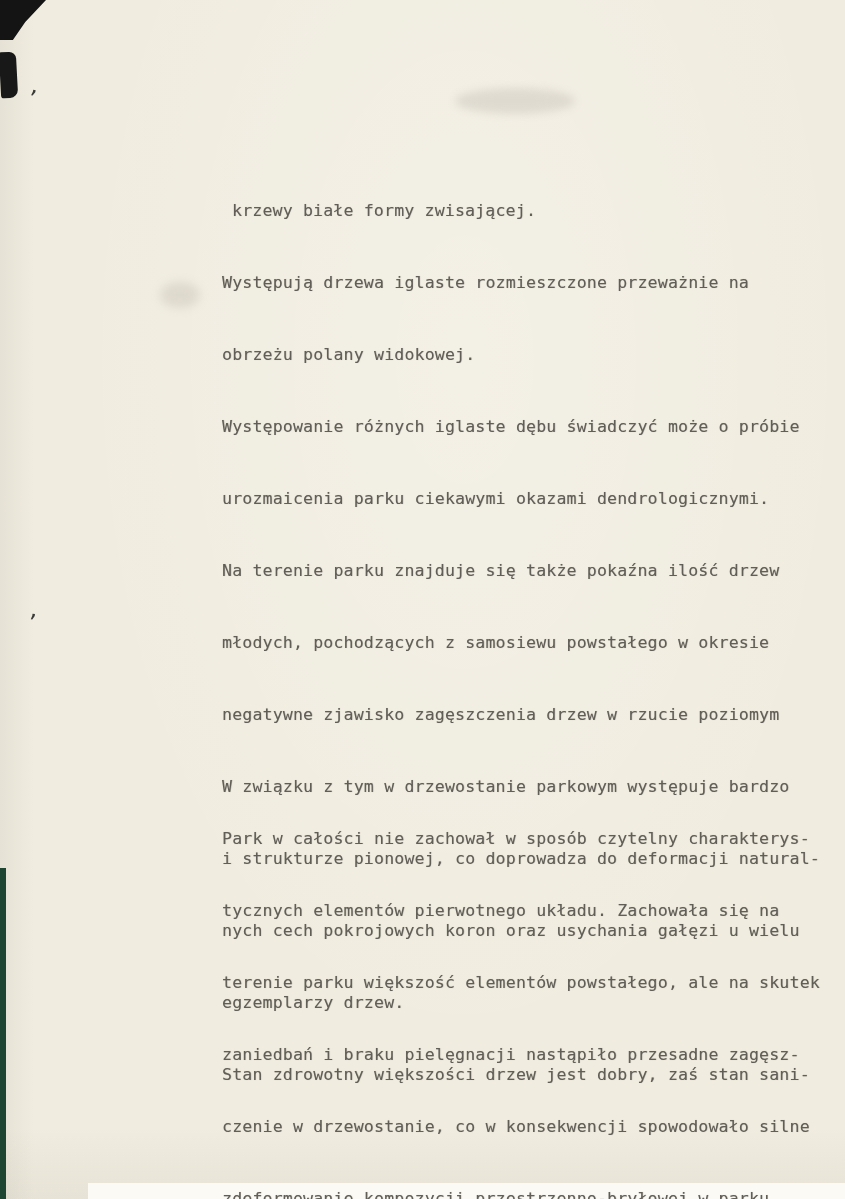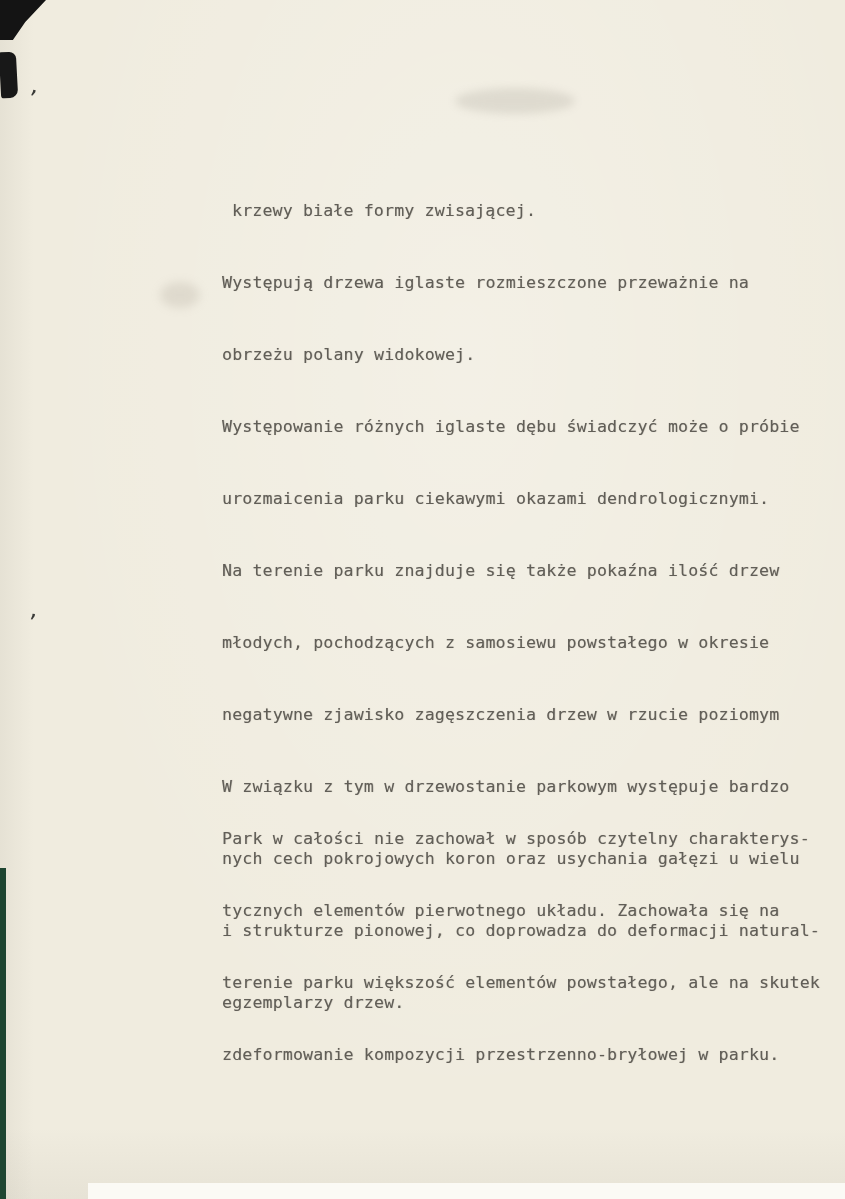"nych cech pokrojowych koron oraz" div.line { order: before "i strukturze pionowej, co doprowadza" -> after "i strukturze pionowej, co doprowadza" }
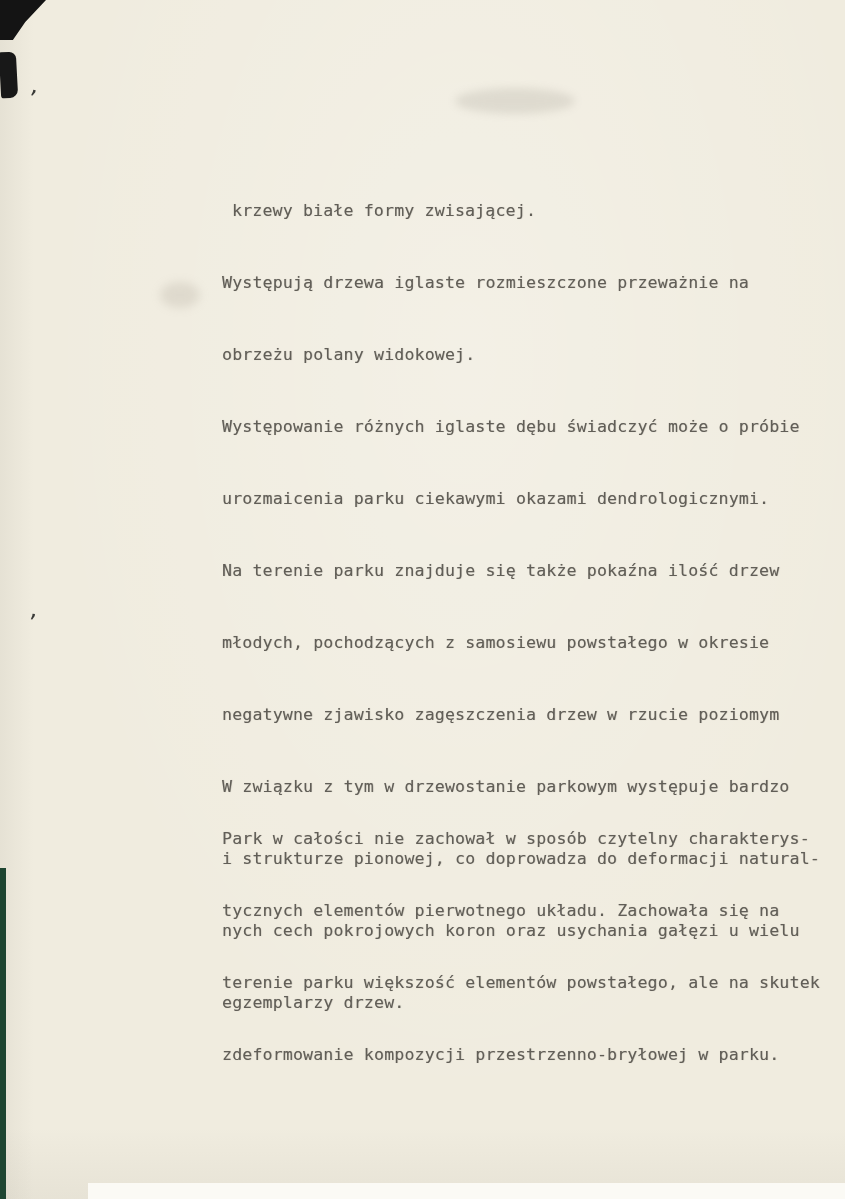"zaniedbań i braku pielęgnacji nastąpiło" div.line { html: none -> <div>zaniedbań i braku pielęgnacji nastąpiło przesadne zagęsz-</div> }
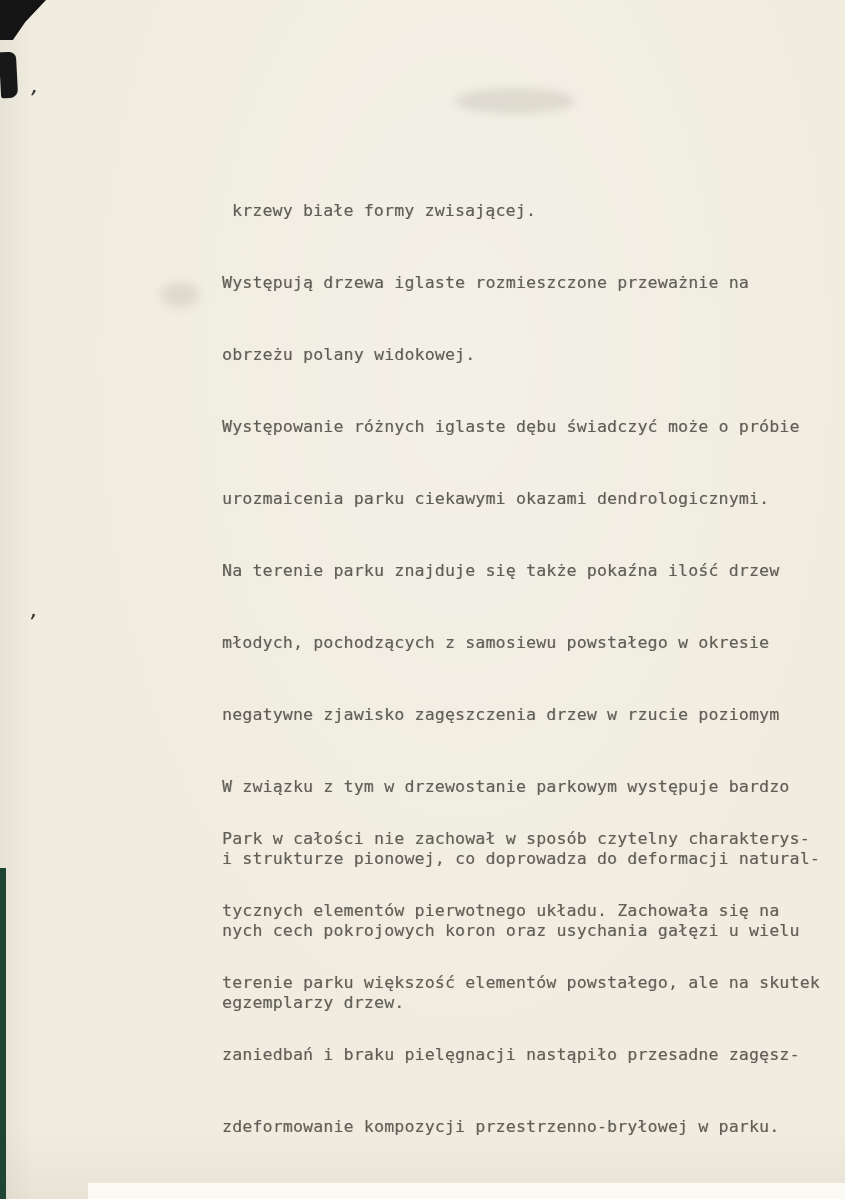"Stan zdrowotny większości drzew jest" div.line { html: none -> <div>Stan zdrowotny większości drzew jest dobry, zaś stan sani-</div> }
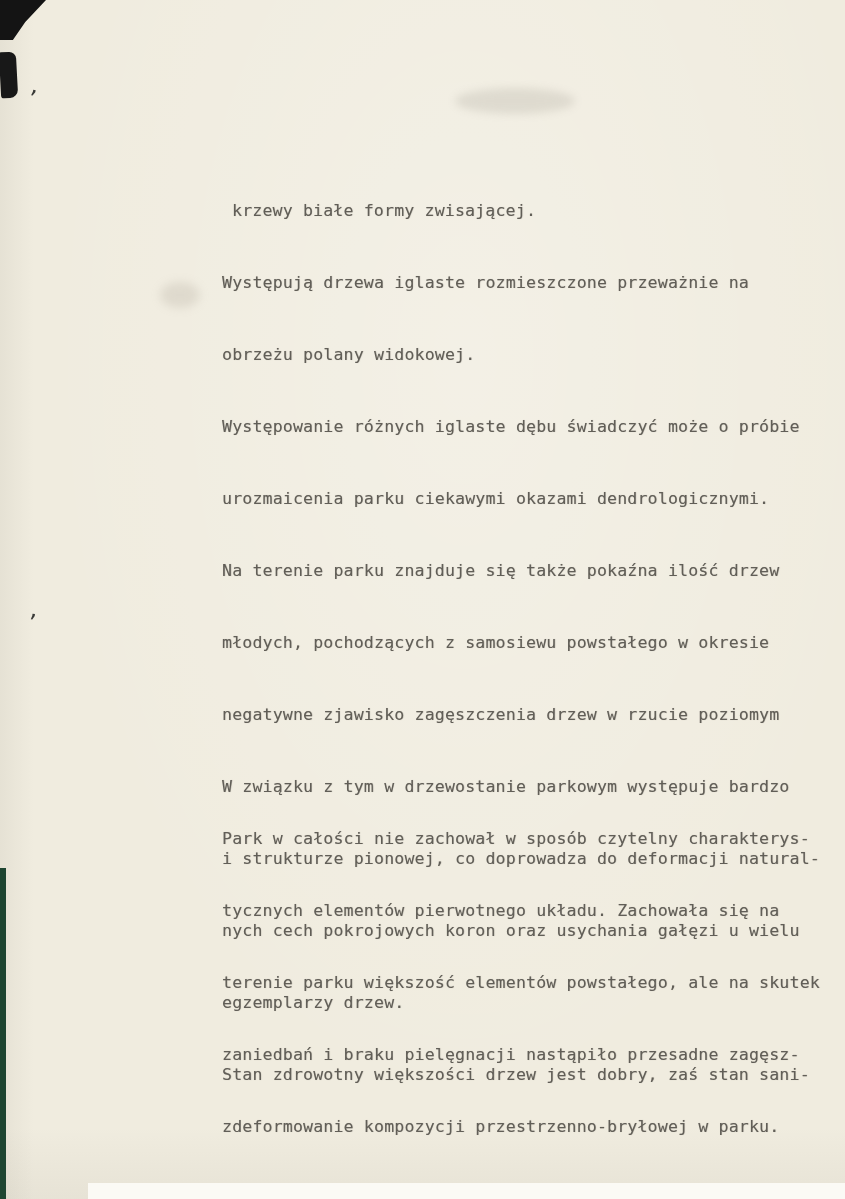"czenie w drzewostanie, co w" div.line { html: none -> <div>czenie w drzewostanie, co w konsekwencji spowodowało silne</div> }
